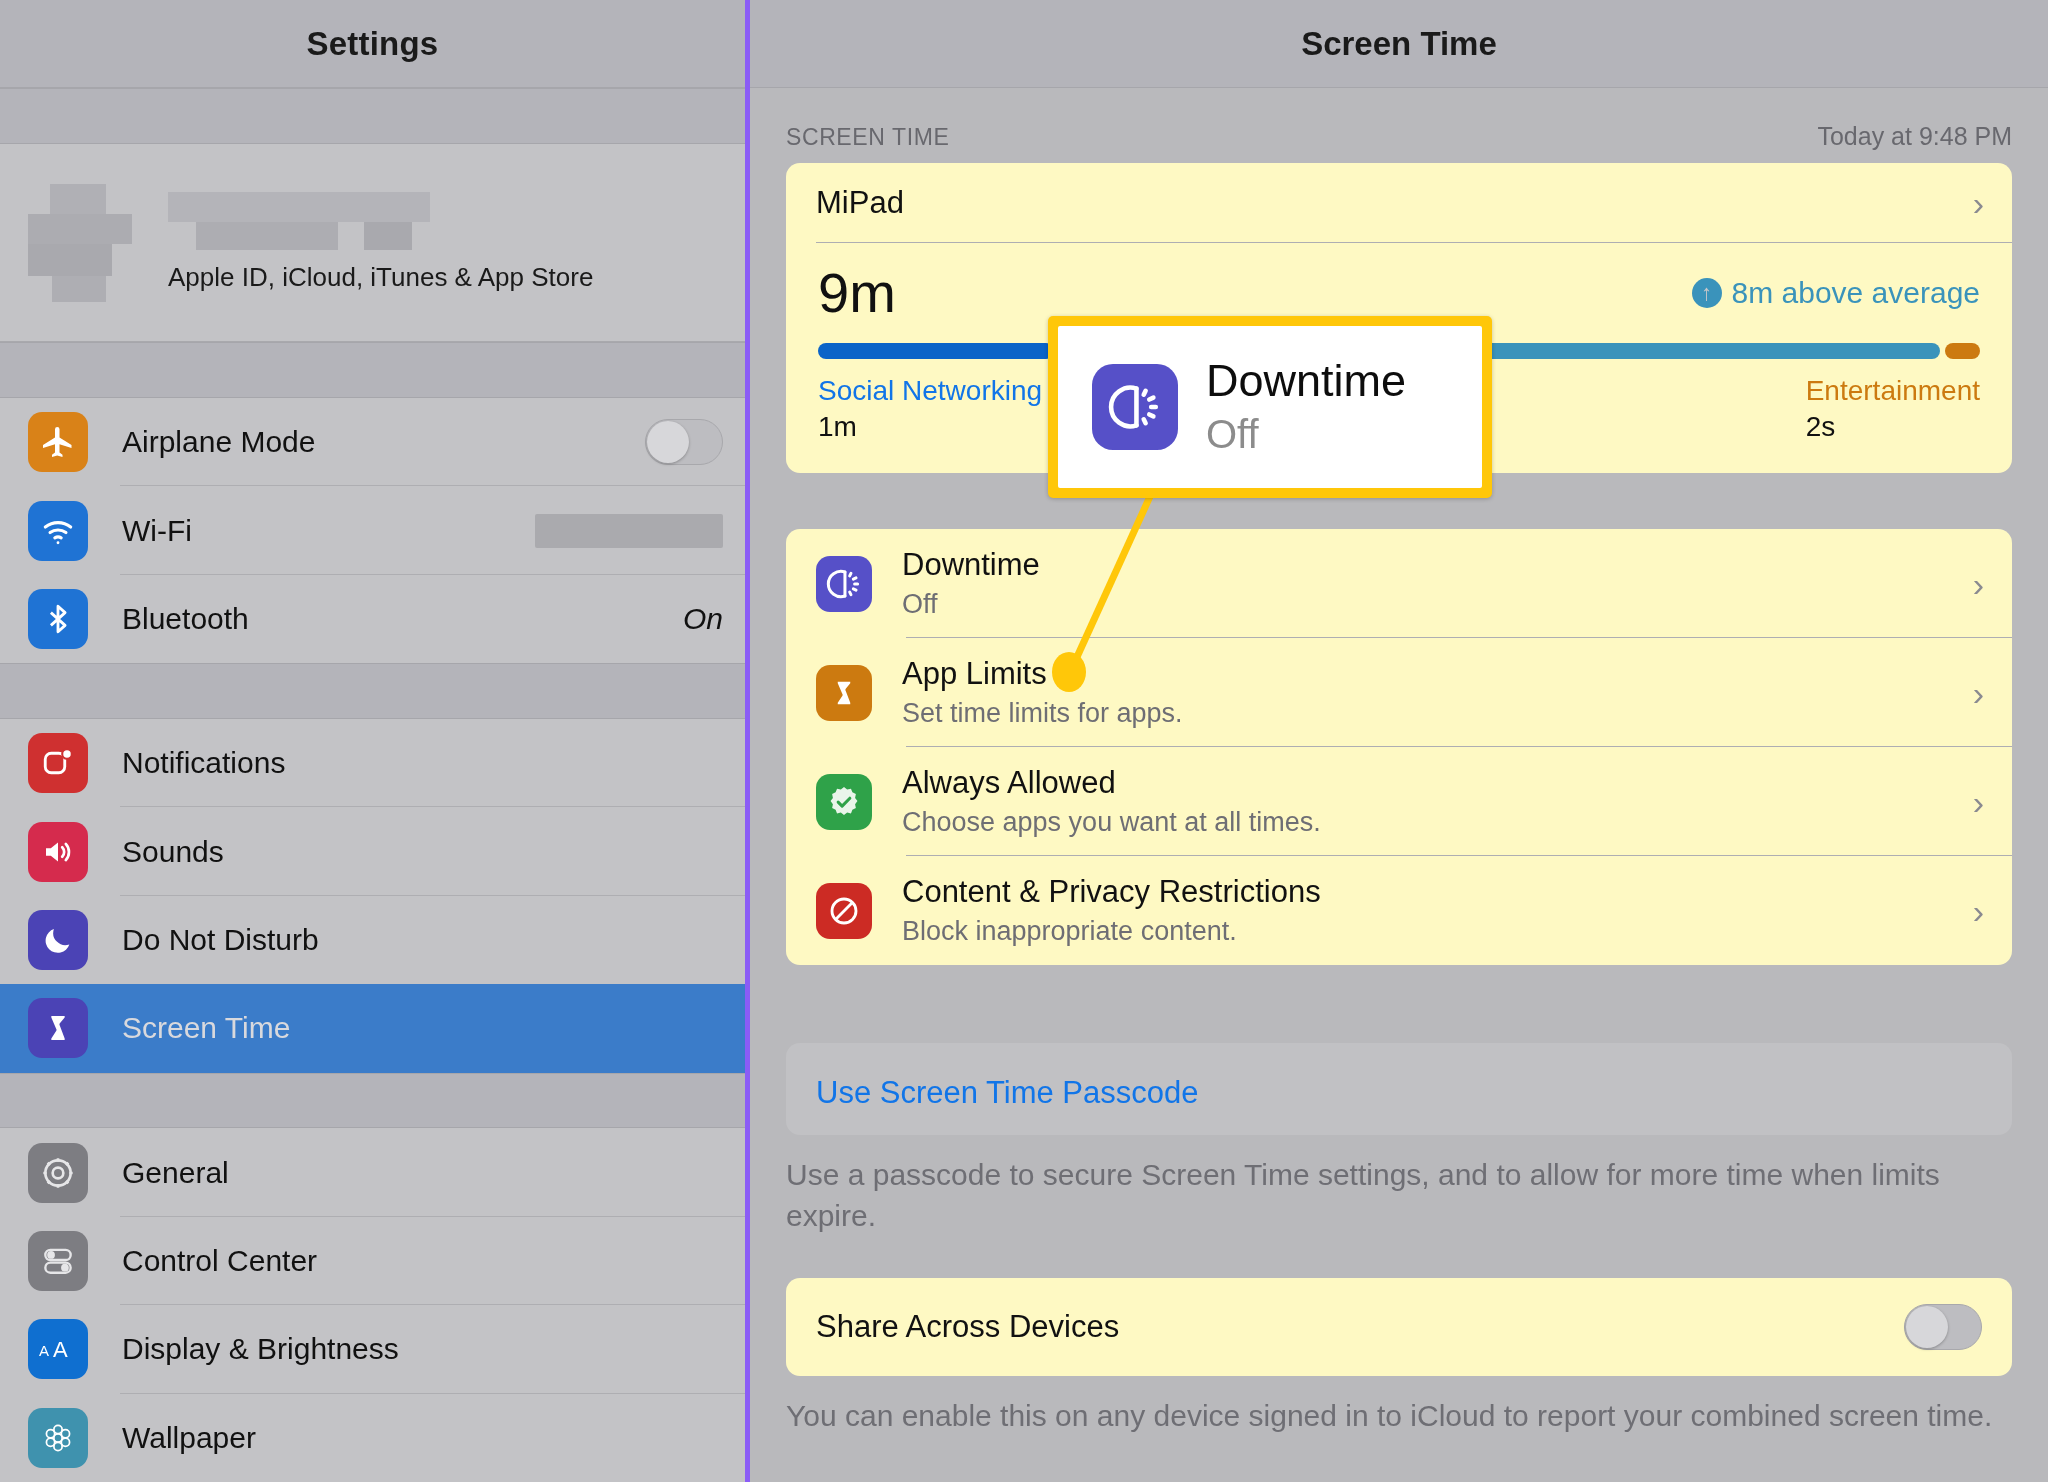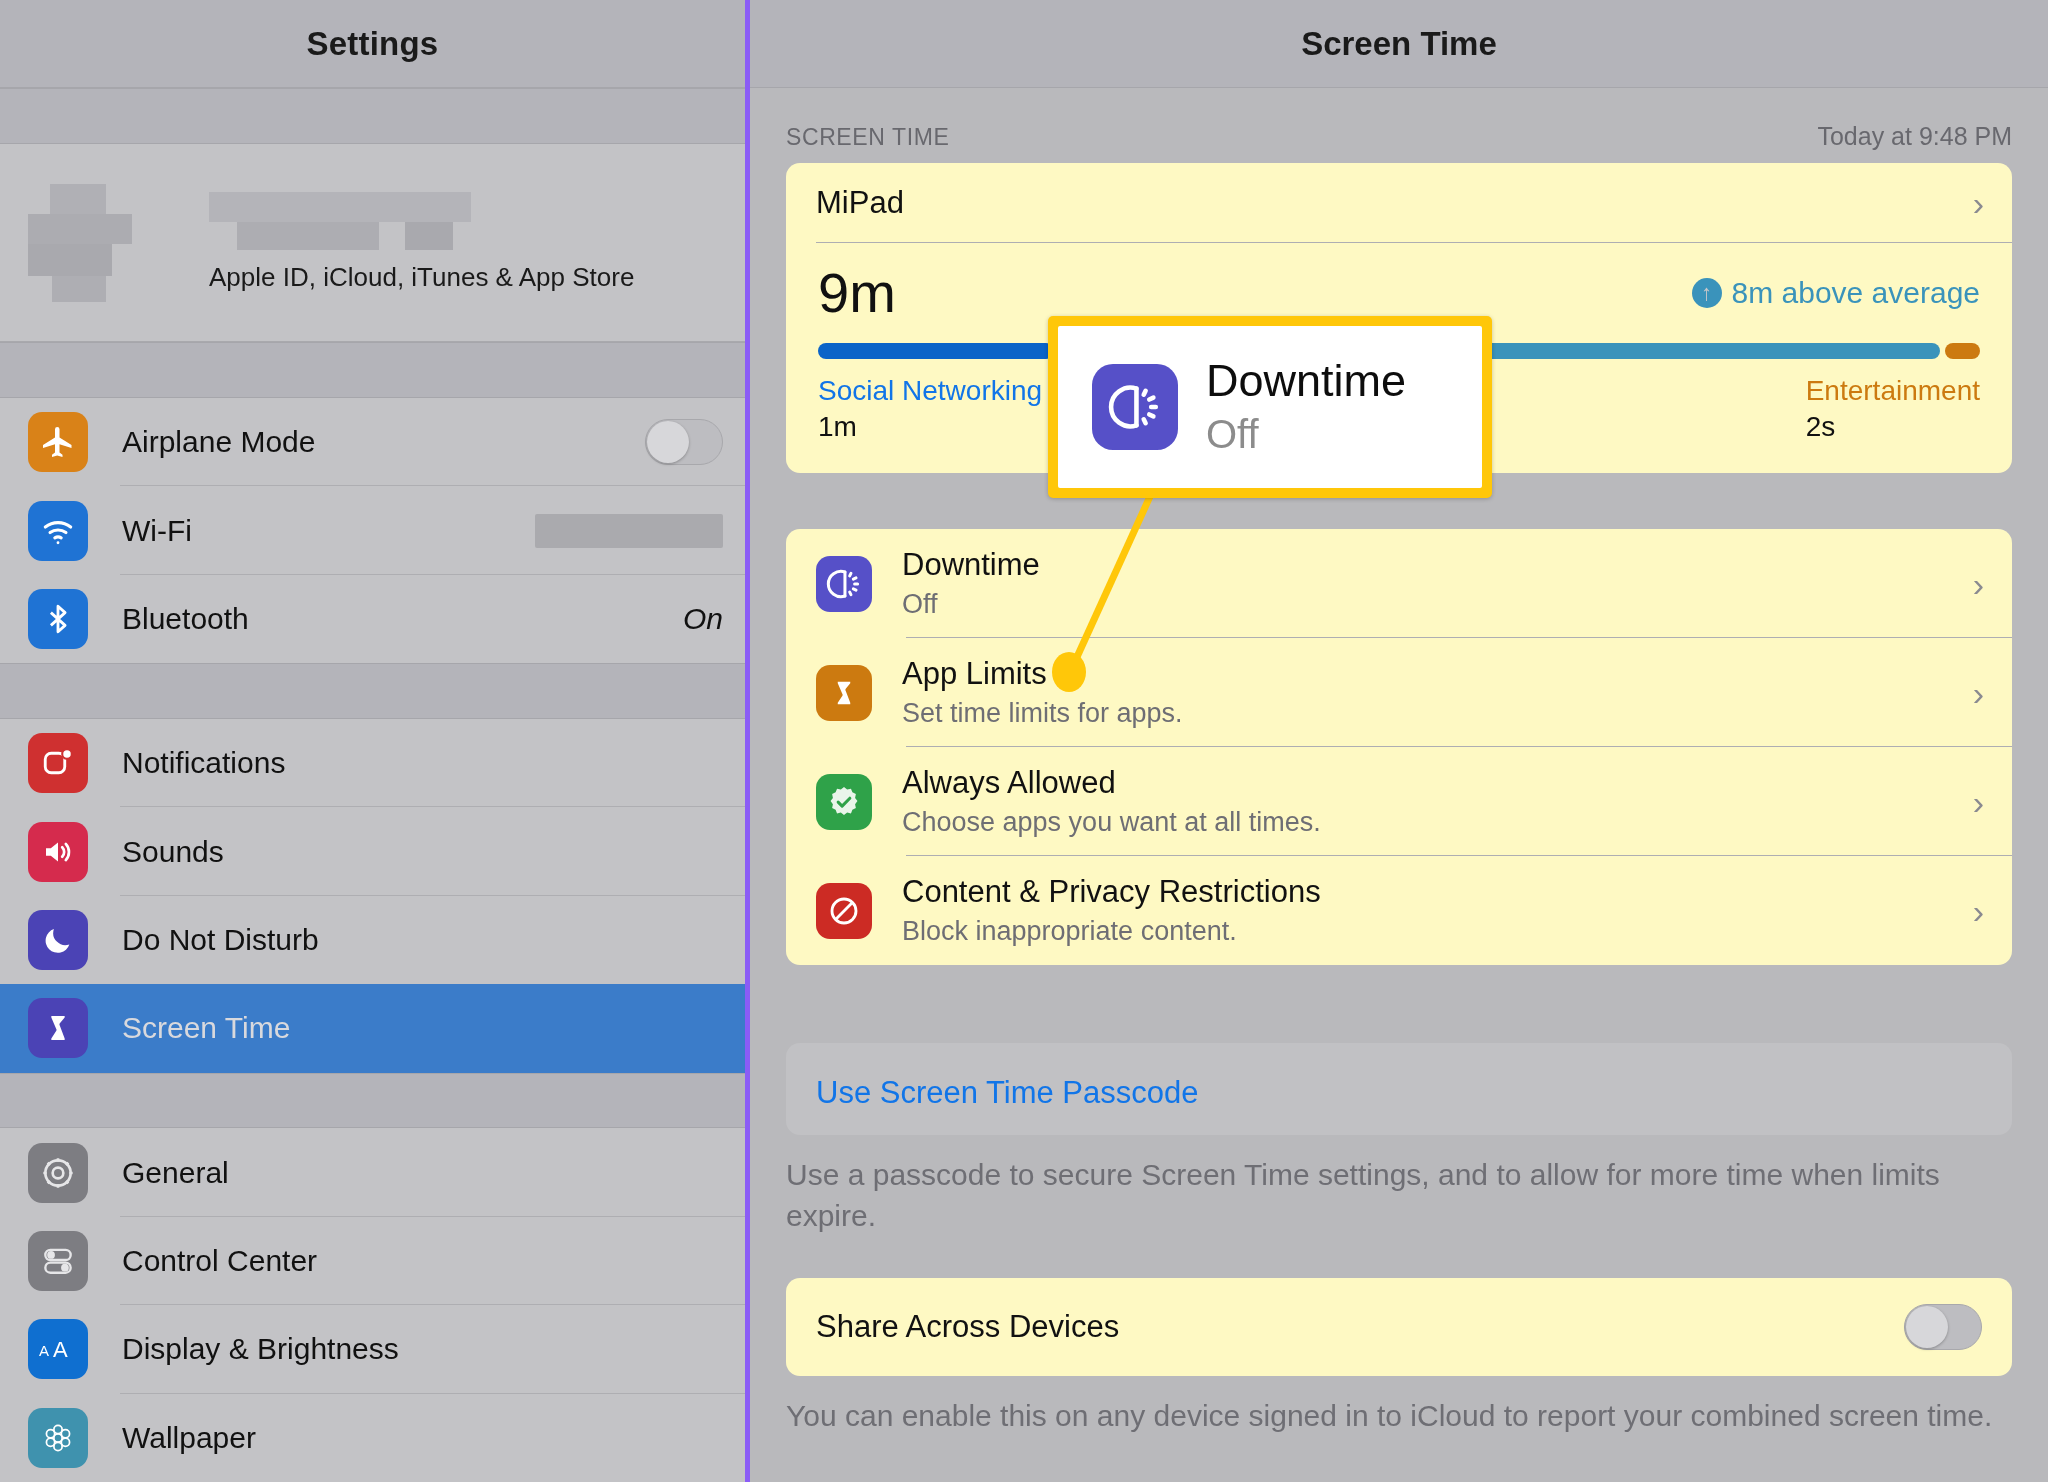"Apple ID, iCloud, iTunes &" .profile-text { margin-left: 41px -> none }
